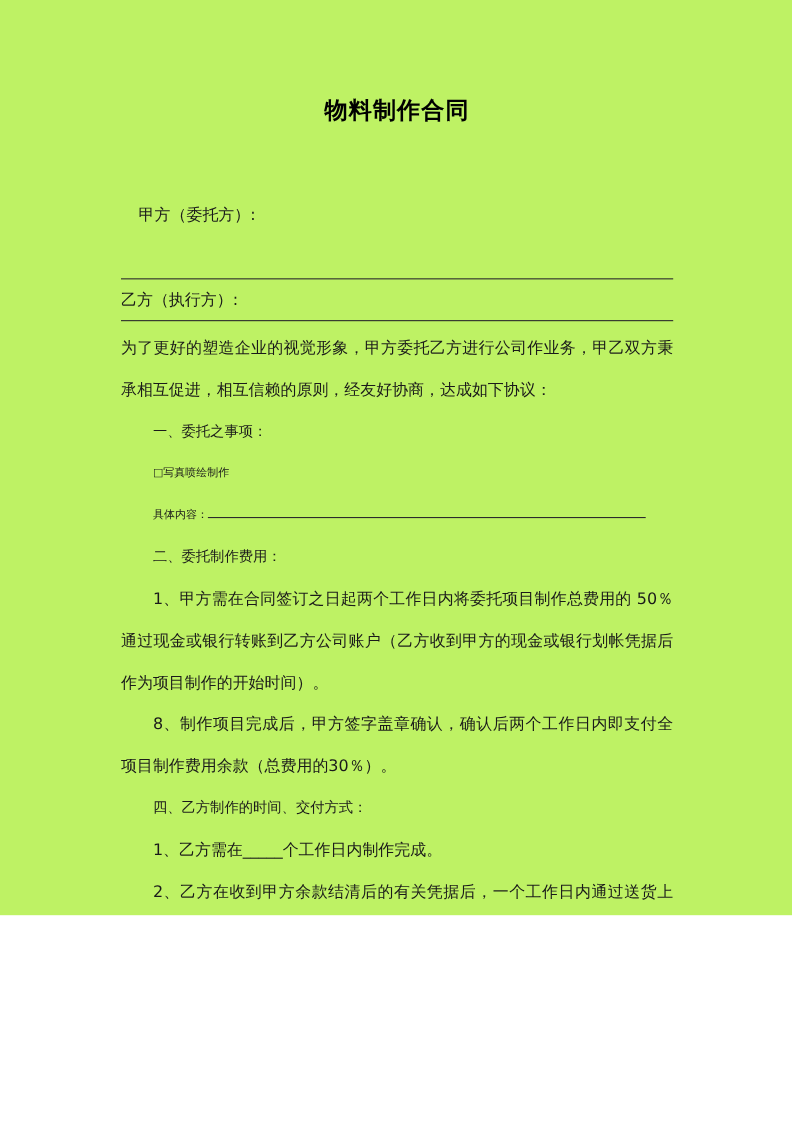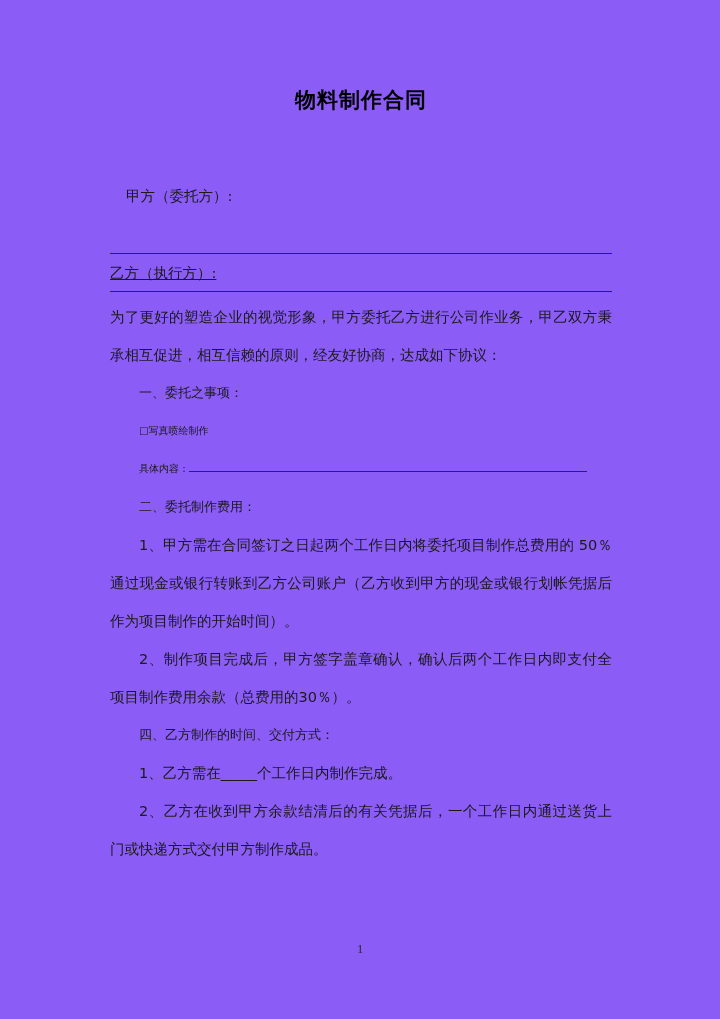"物料制作合同" .page { background: #8b5cf6 -> #bef264; height: 1019px -> 832px }
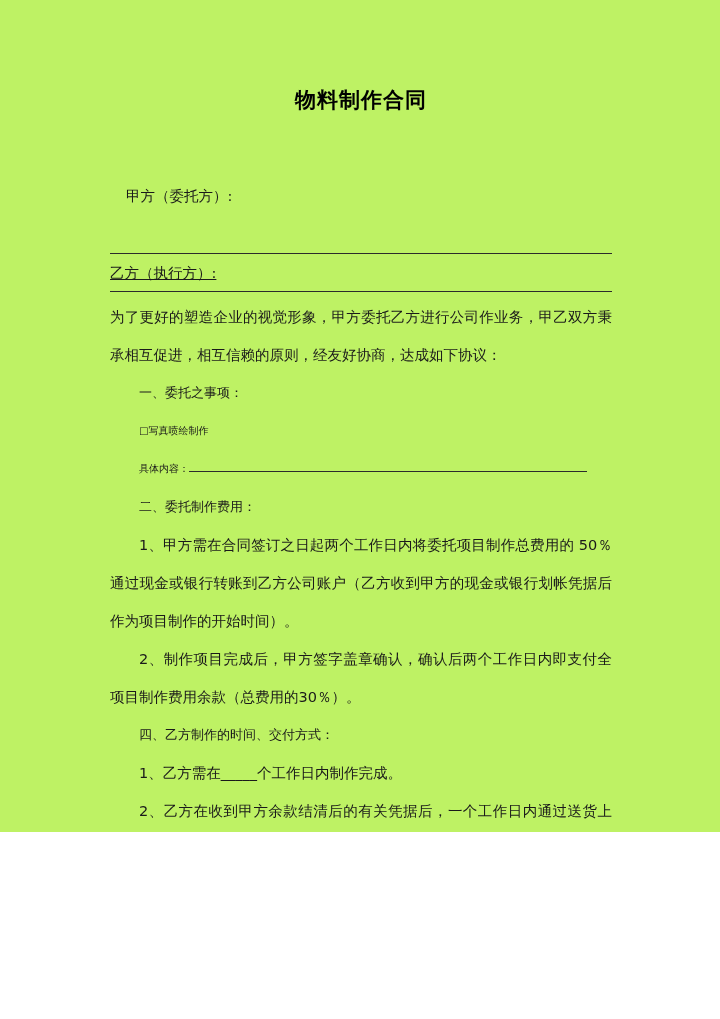"乙方（执行方）:" .party-b-row { text-decoration: underline -> none }
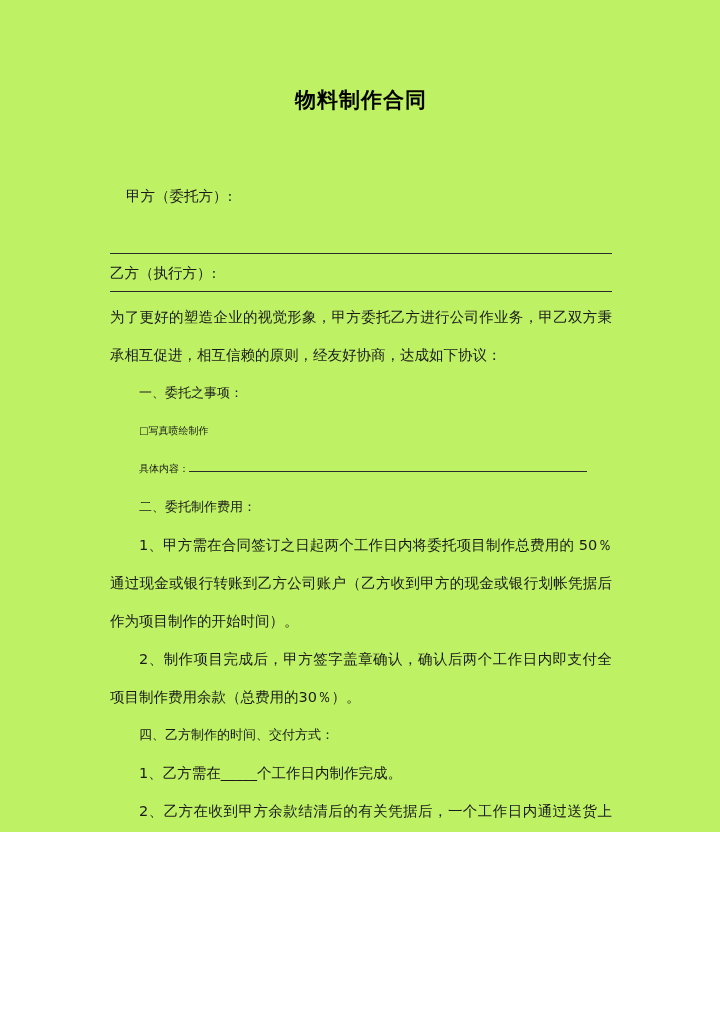"2、制作项目完成后，甲方签字盖章确认，确认后两个工作日内即支付全项目制作费用余款" p.item { text: 2 -> 8 }
